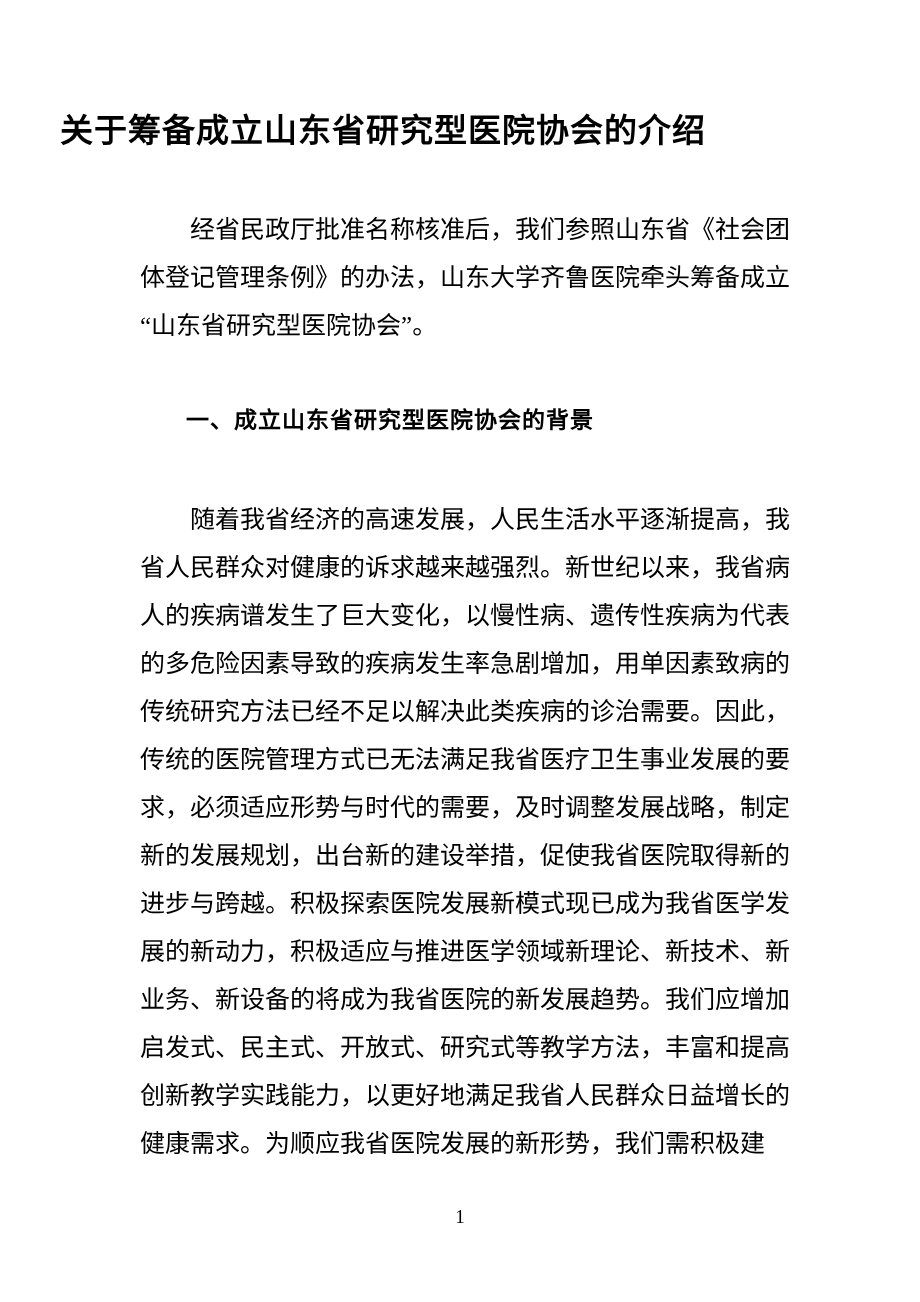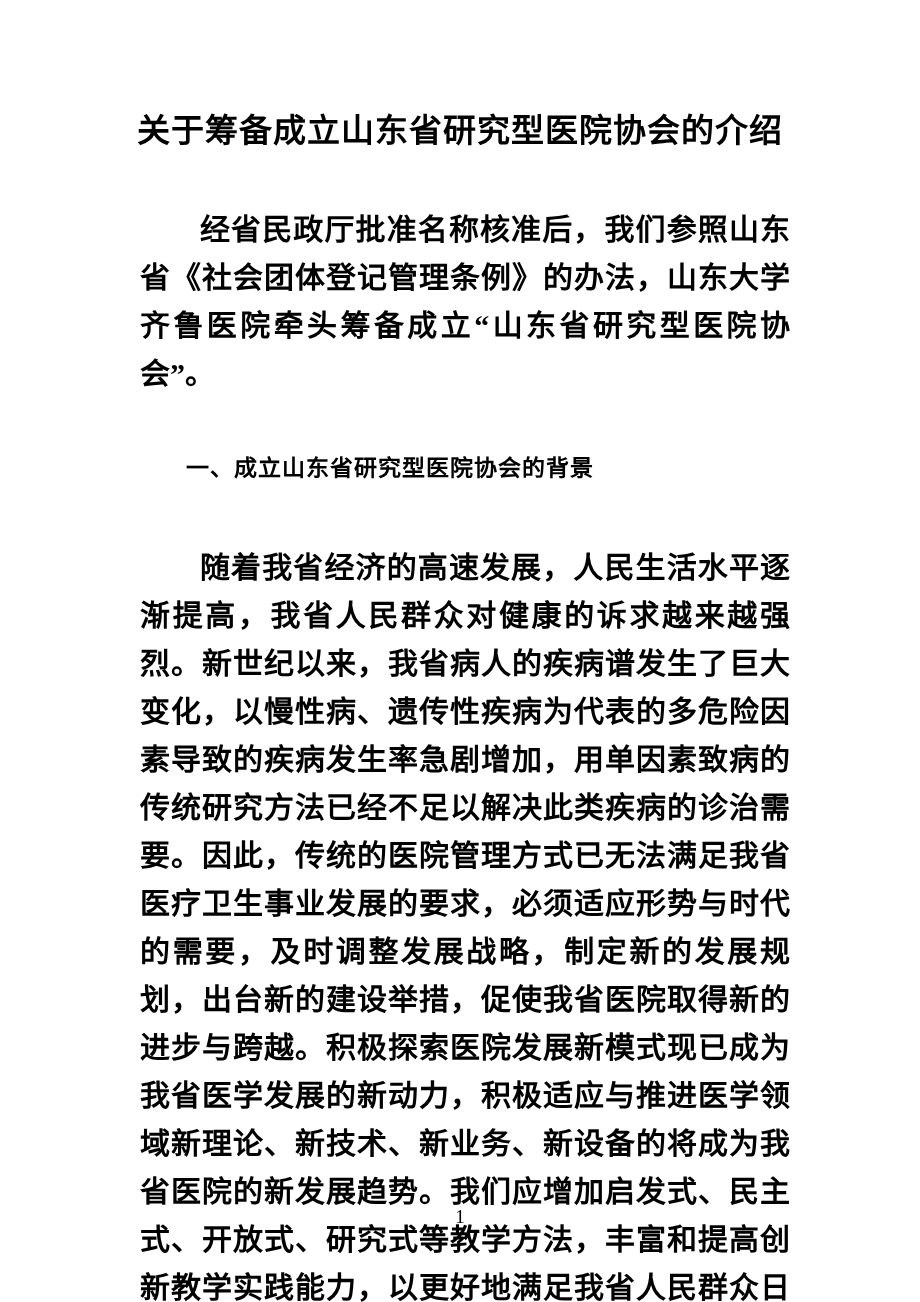"关于筹备成立山东省研究型医院协会的介绍" .doc-title { text-align: center -> none }
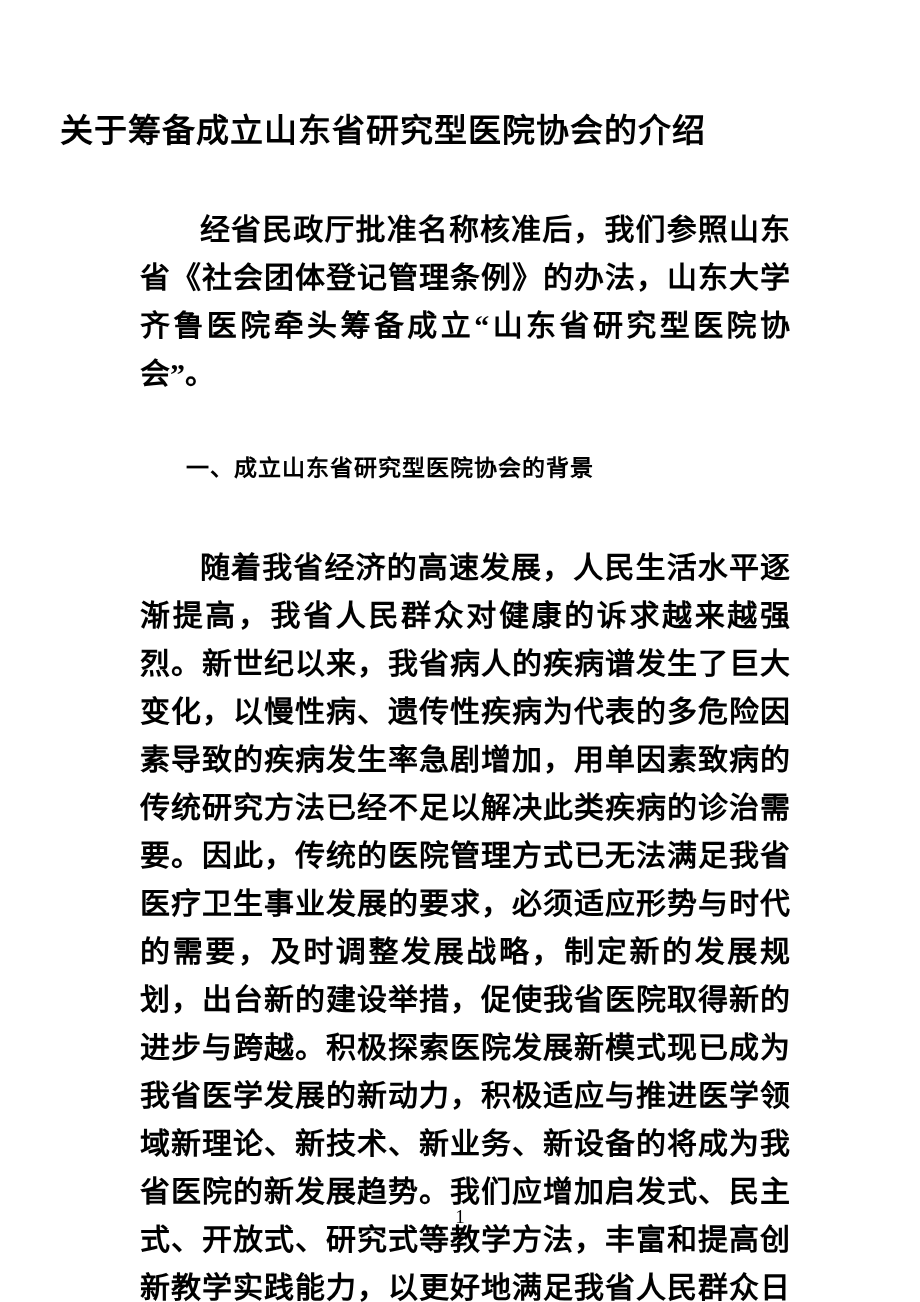"经省民政厅批准名称核准后，我们参照山东省《社会团体登记管理条例》的办法，山东大学" .para { font-size: 30px -> 25px; font-weight: bold -> none }
